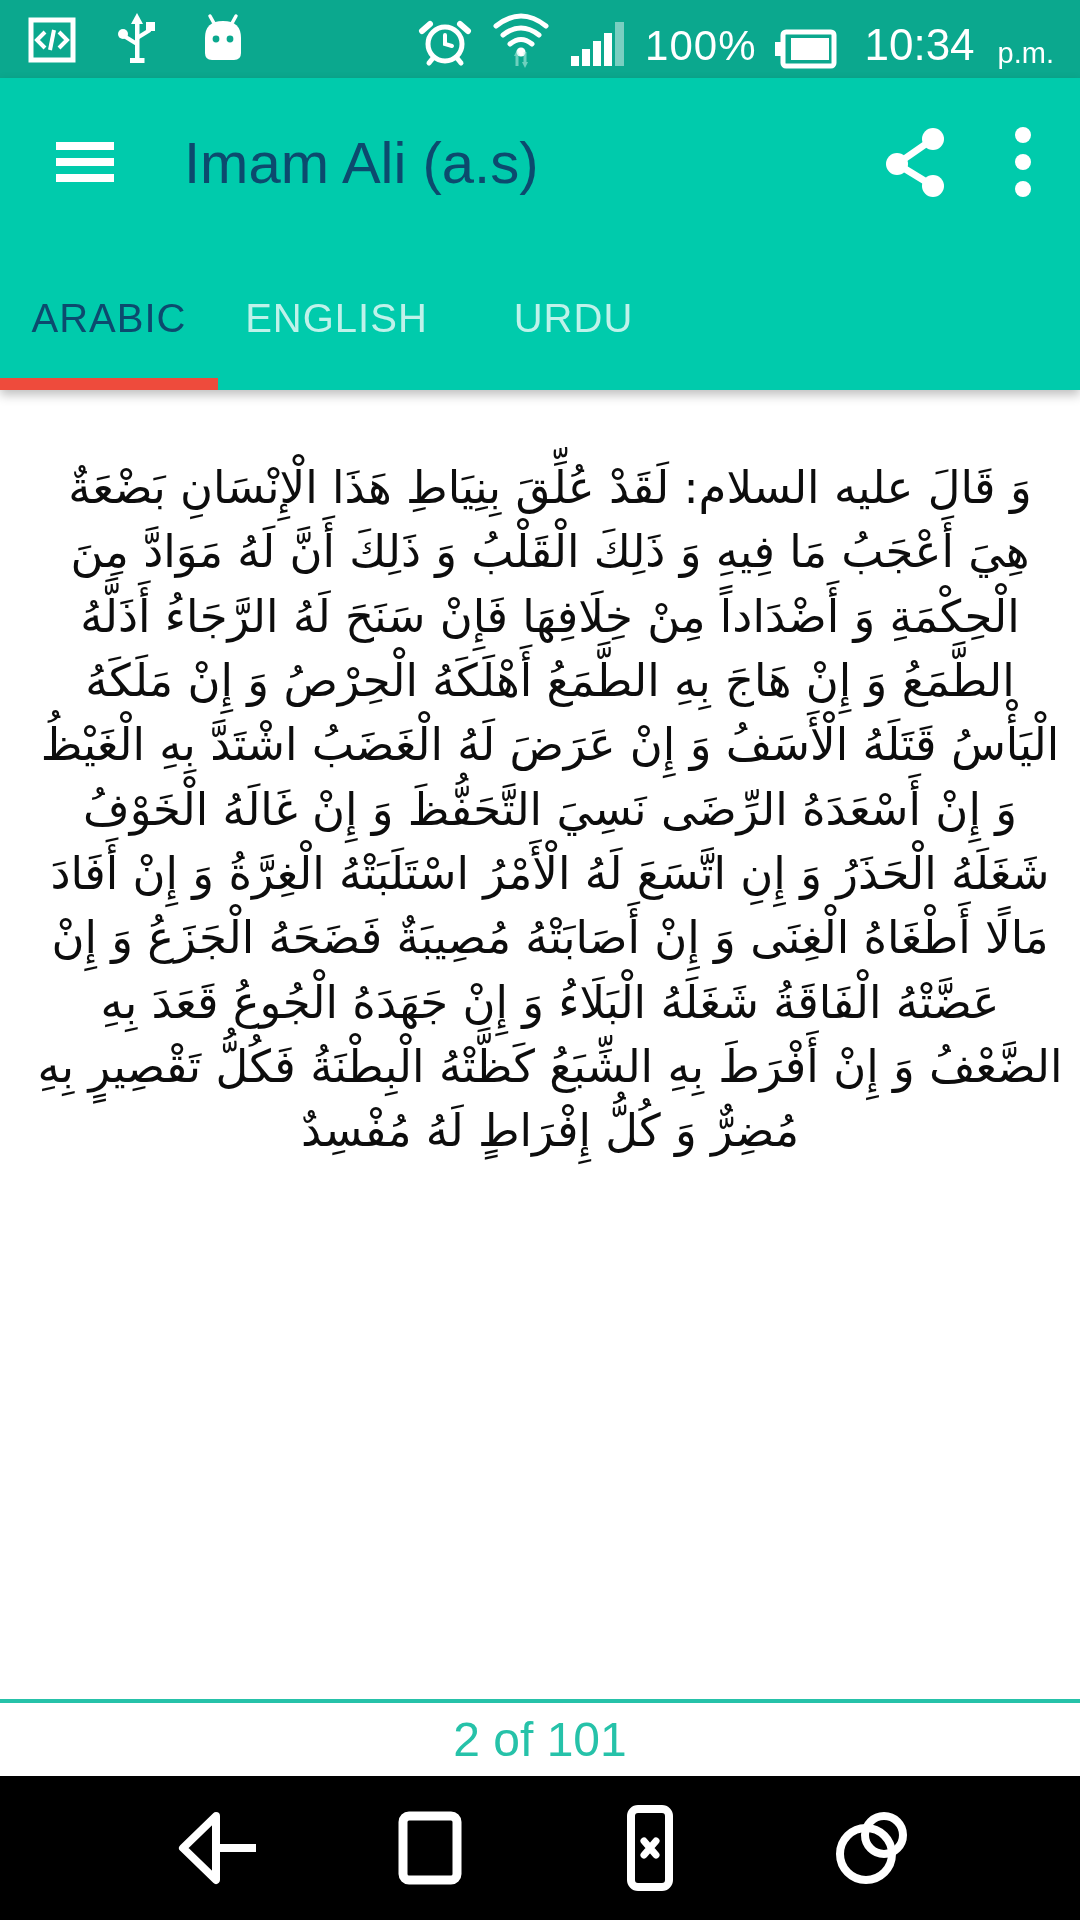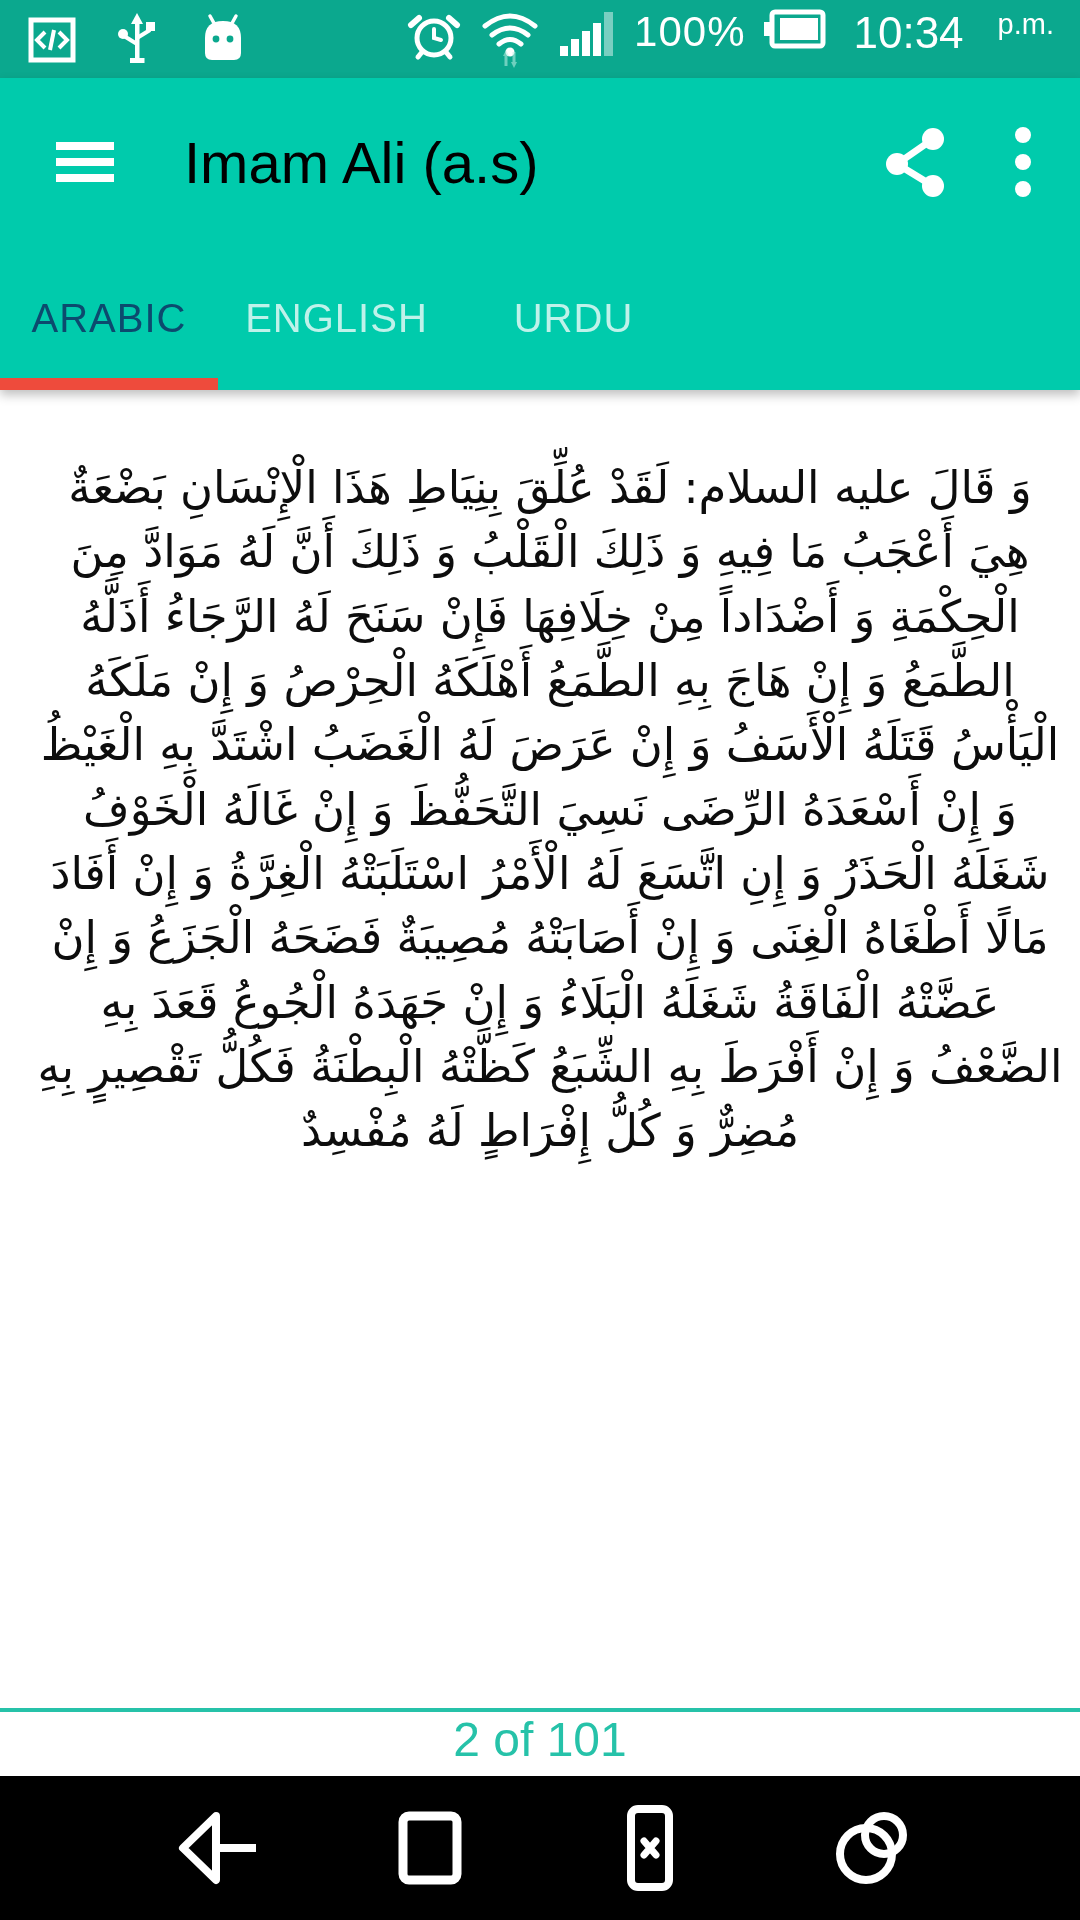"100%" .sb-right { align-items: flex-start -> flex-end }
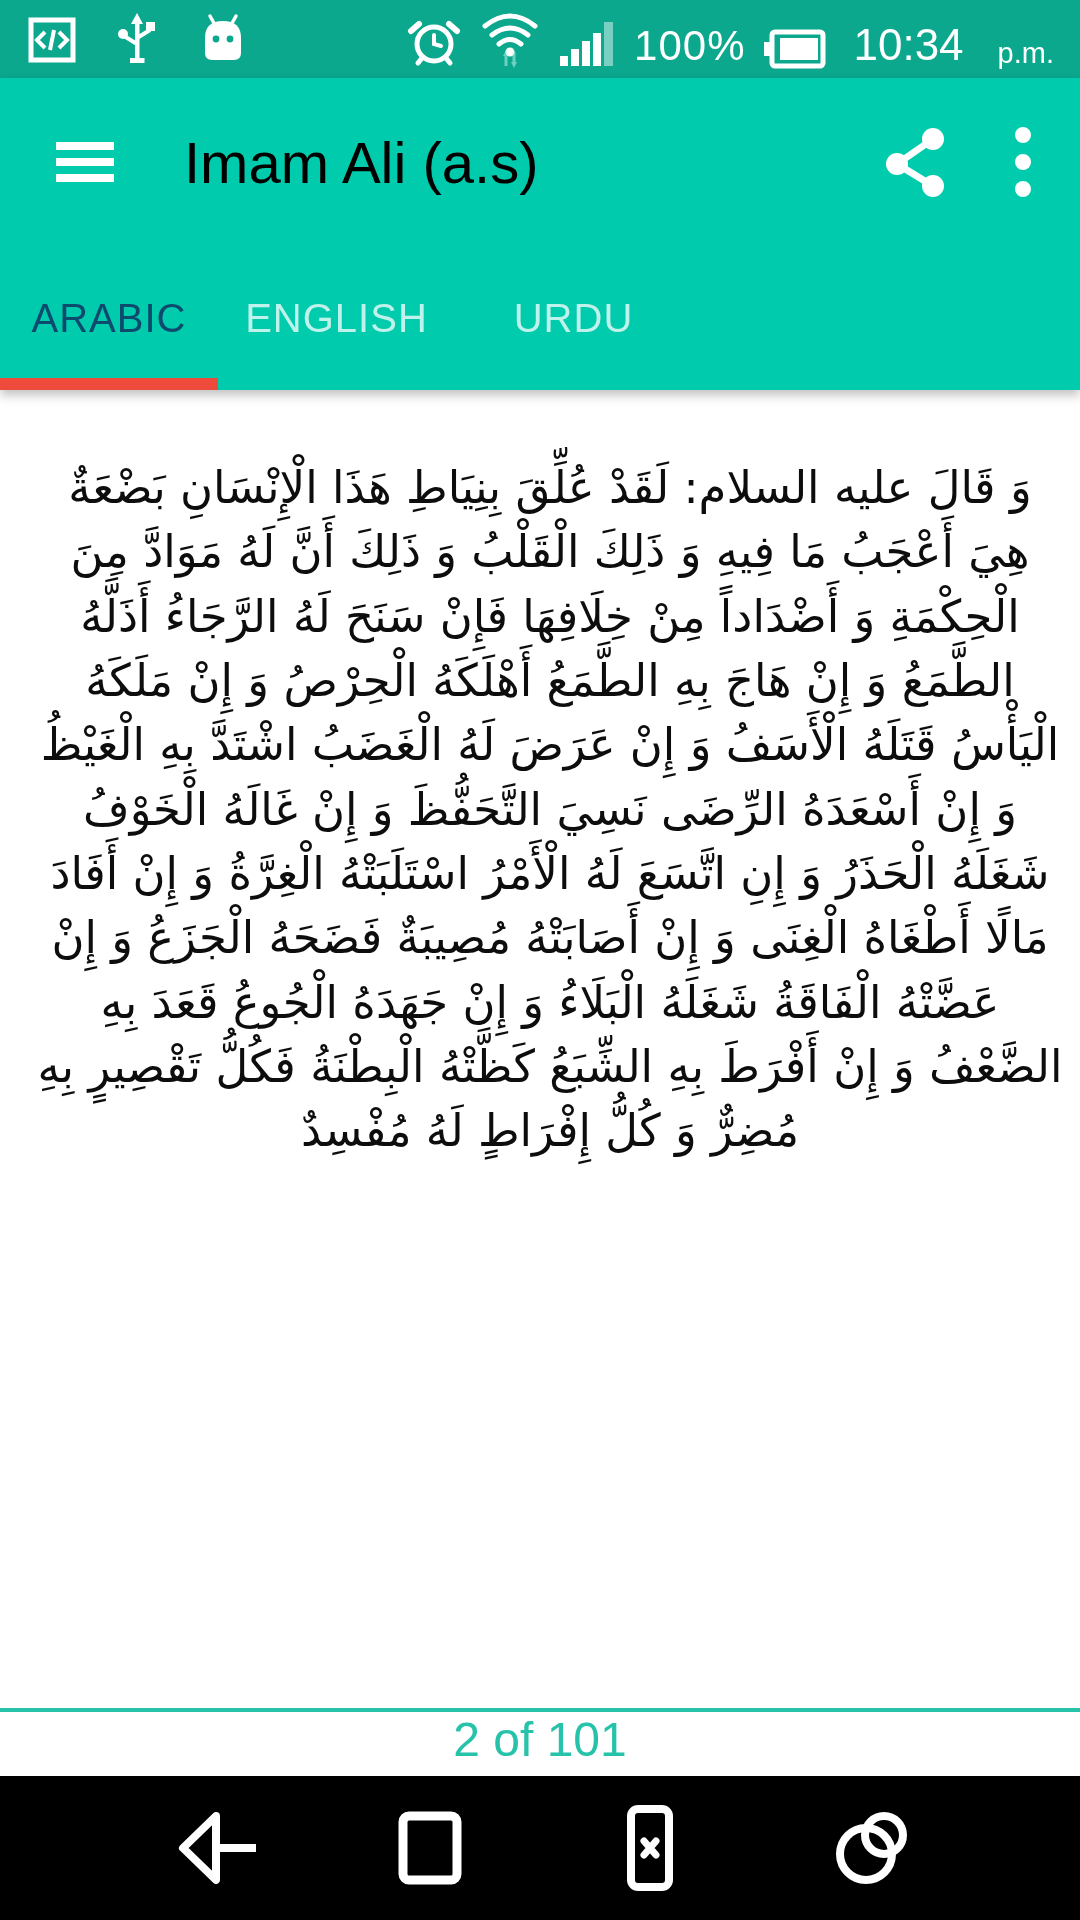"p.m." .sb-meridiem { margin-left: 16px -> 5px }
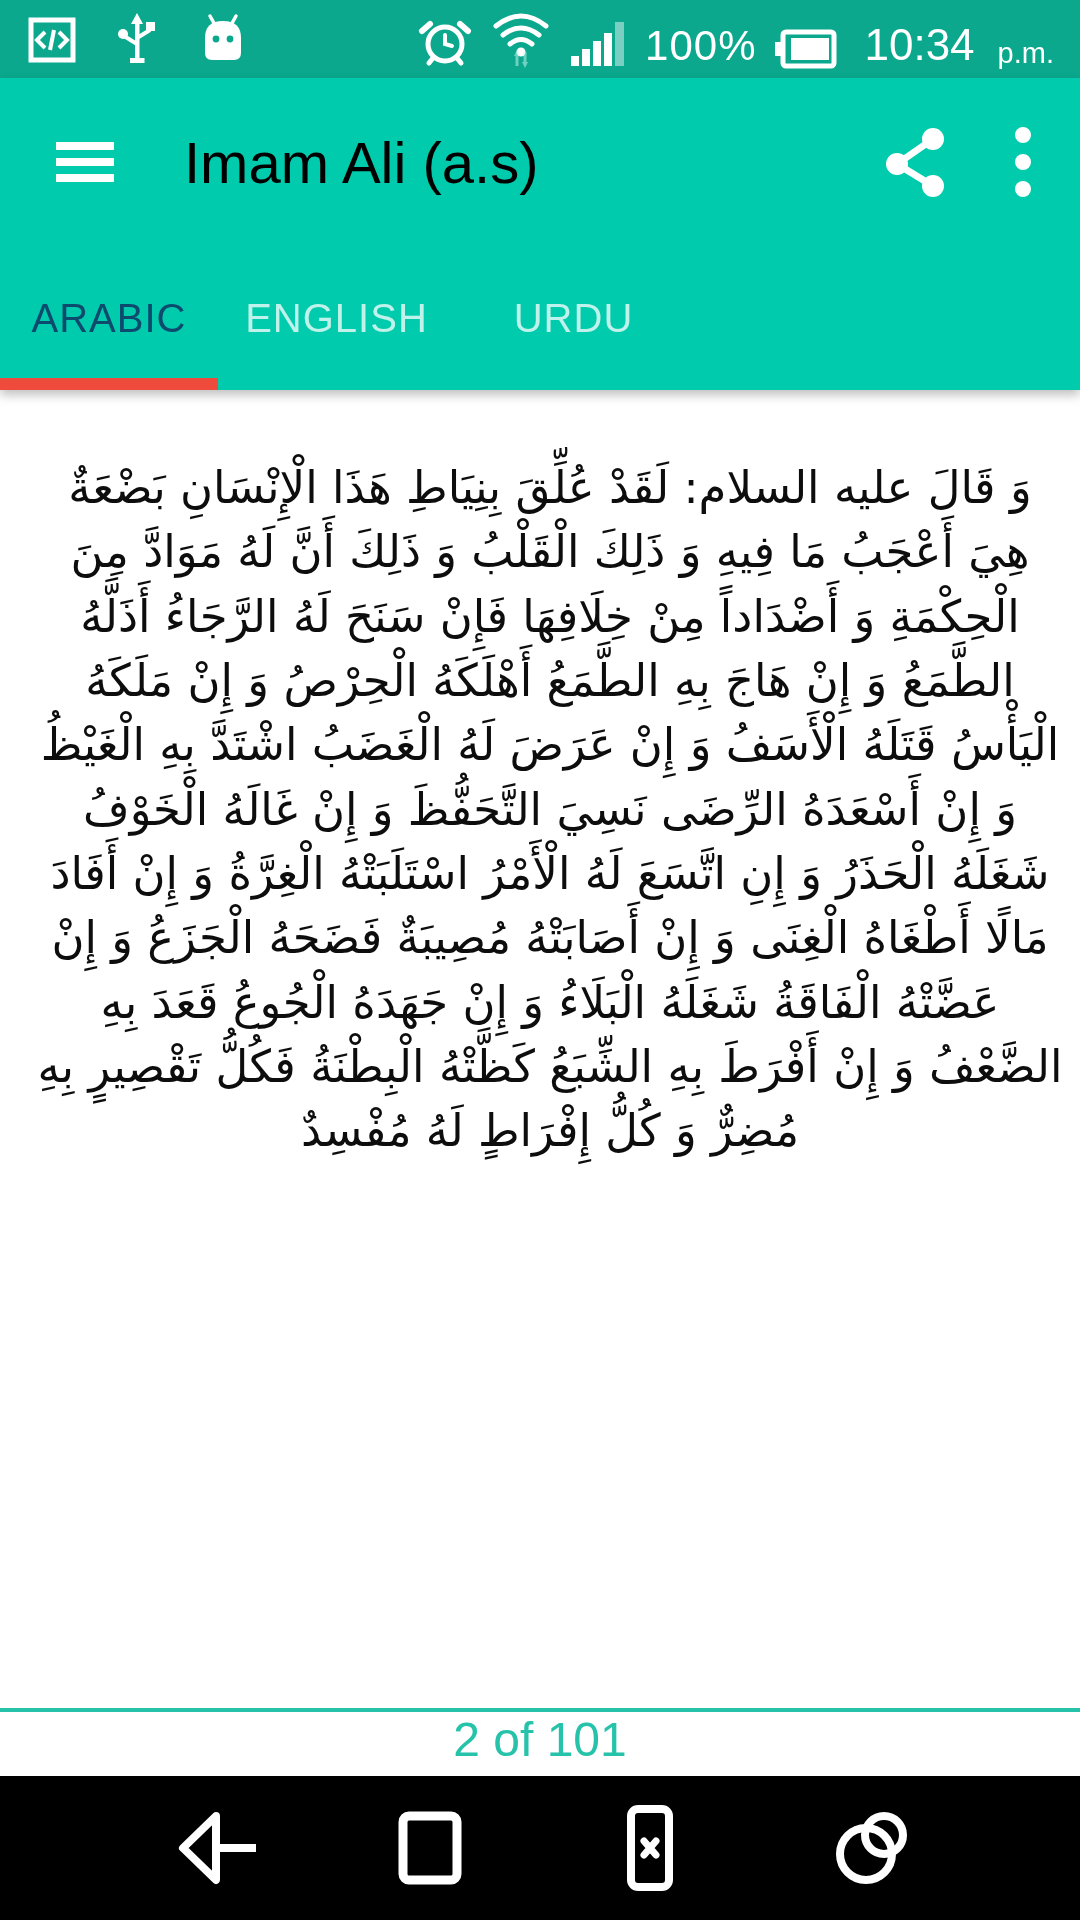"Imam Ali (a.s)" .app-title { color: #000000 -> #0c4a6e }
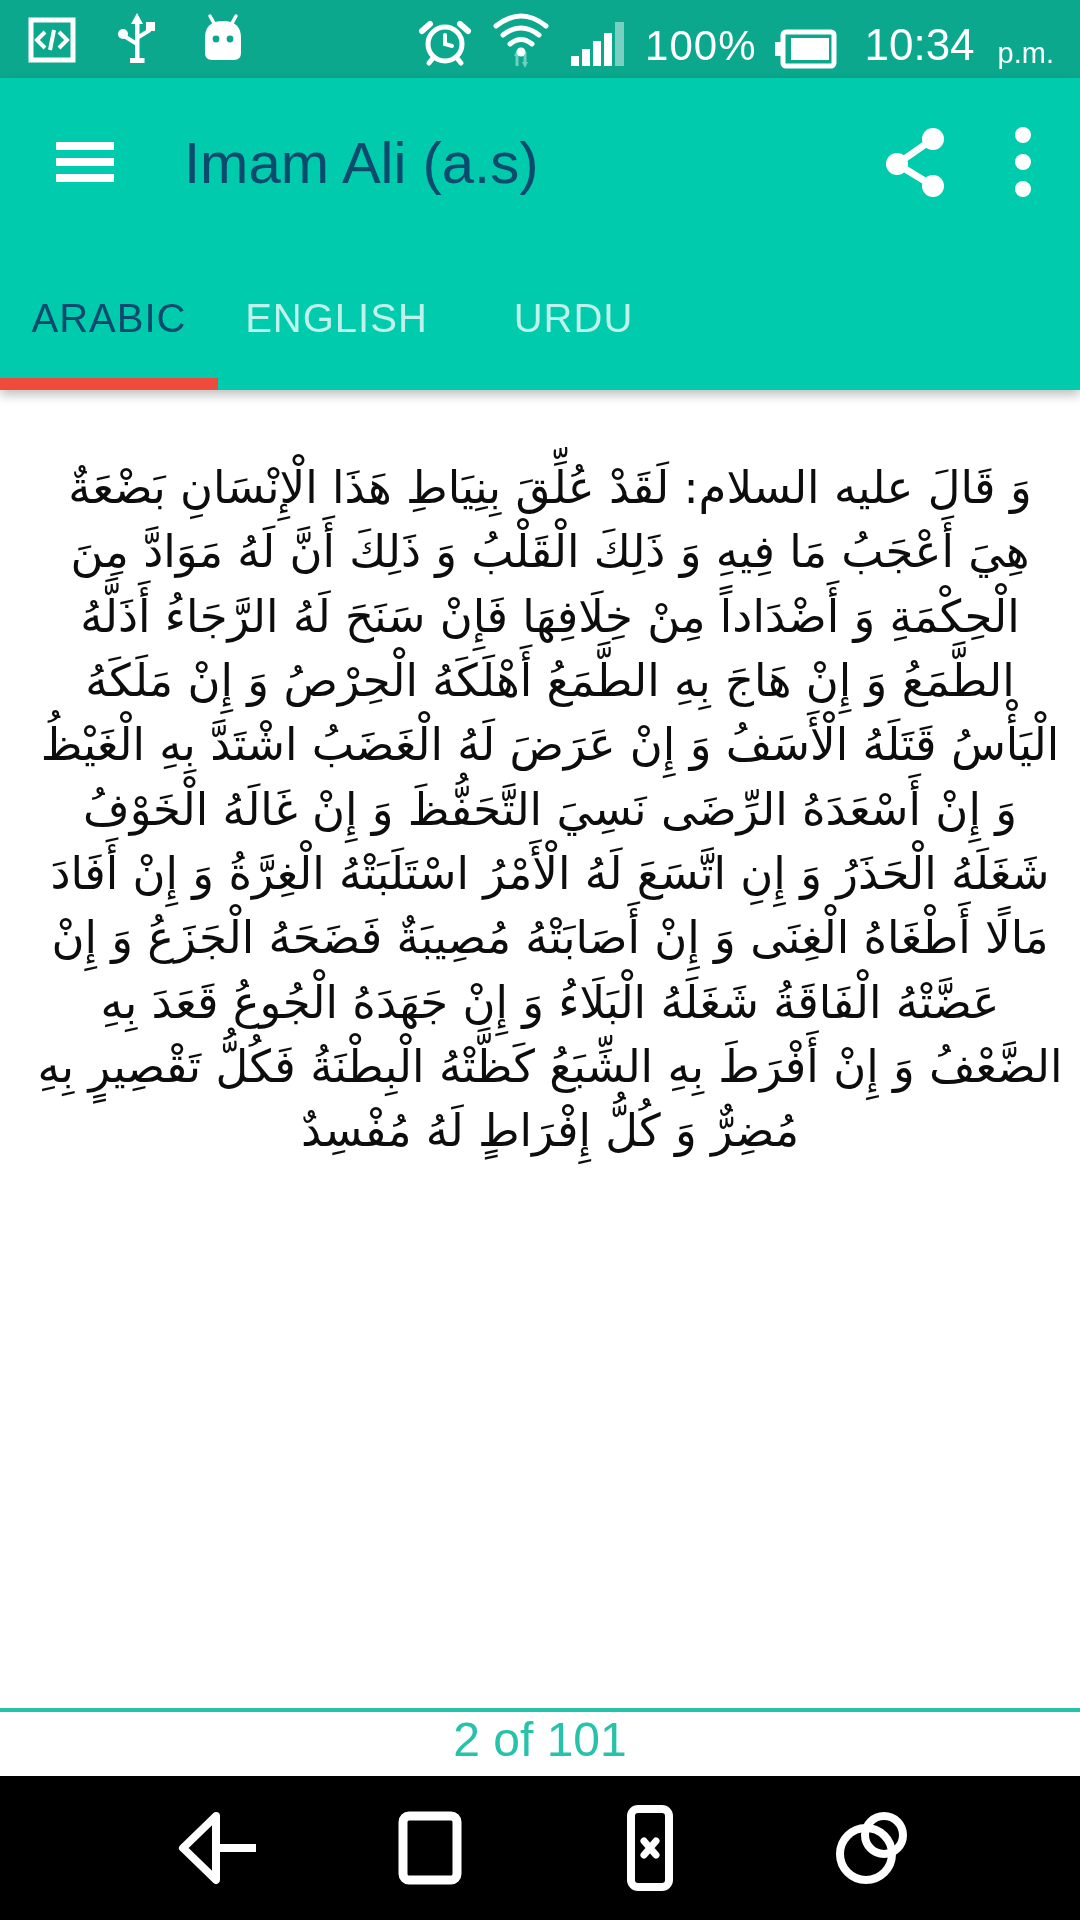"2 of 101" .pagination { align-items: none -> center; height: 68px -> 77px }
